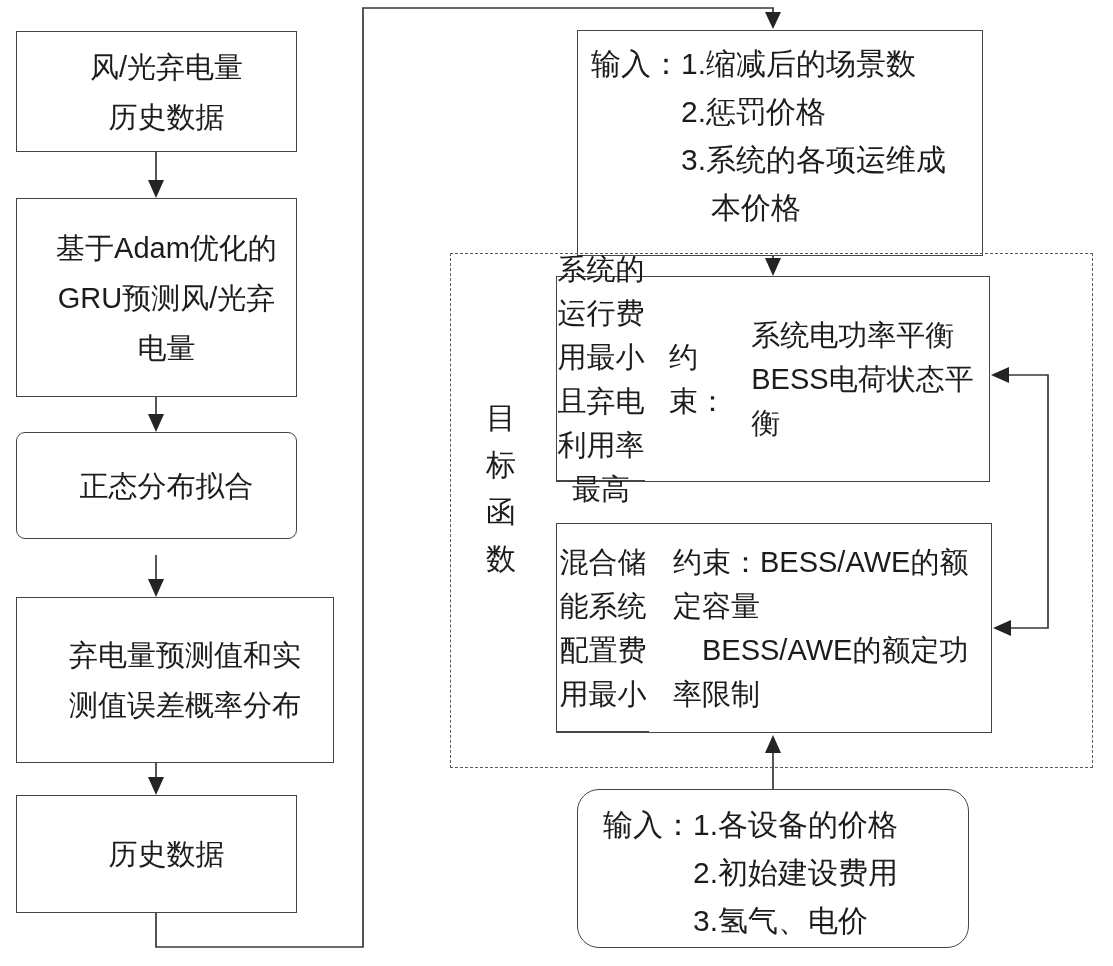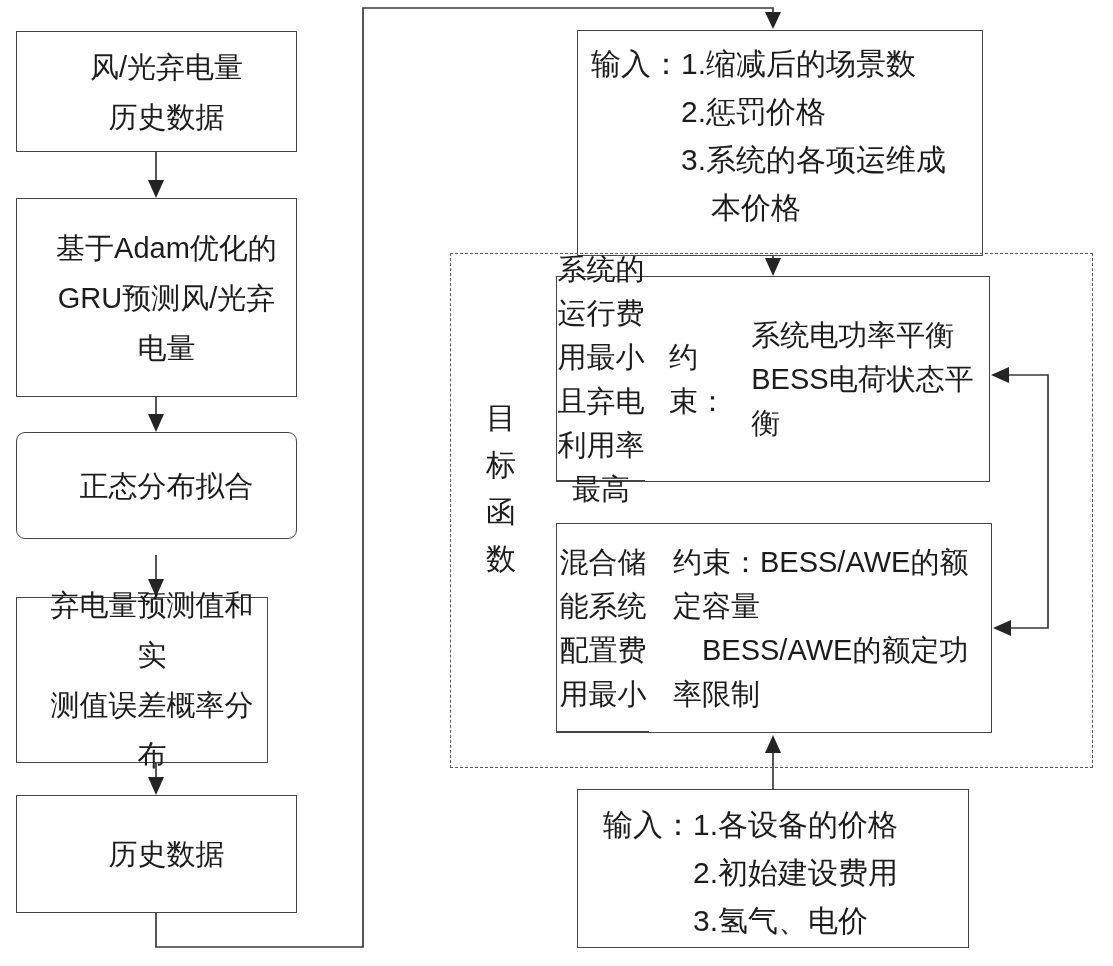"弃电量预测值和实" div.box { width: 252px -> 318px }
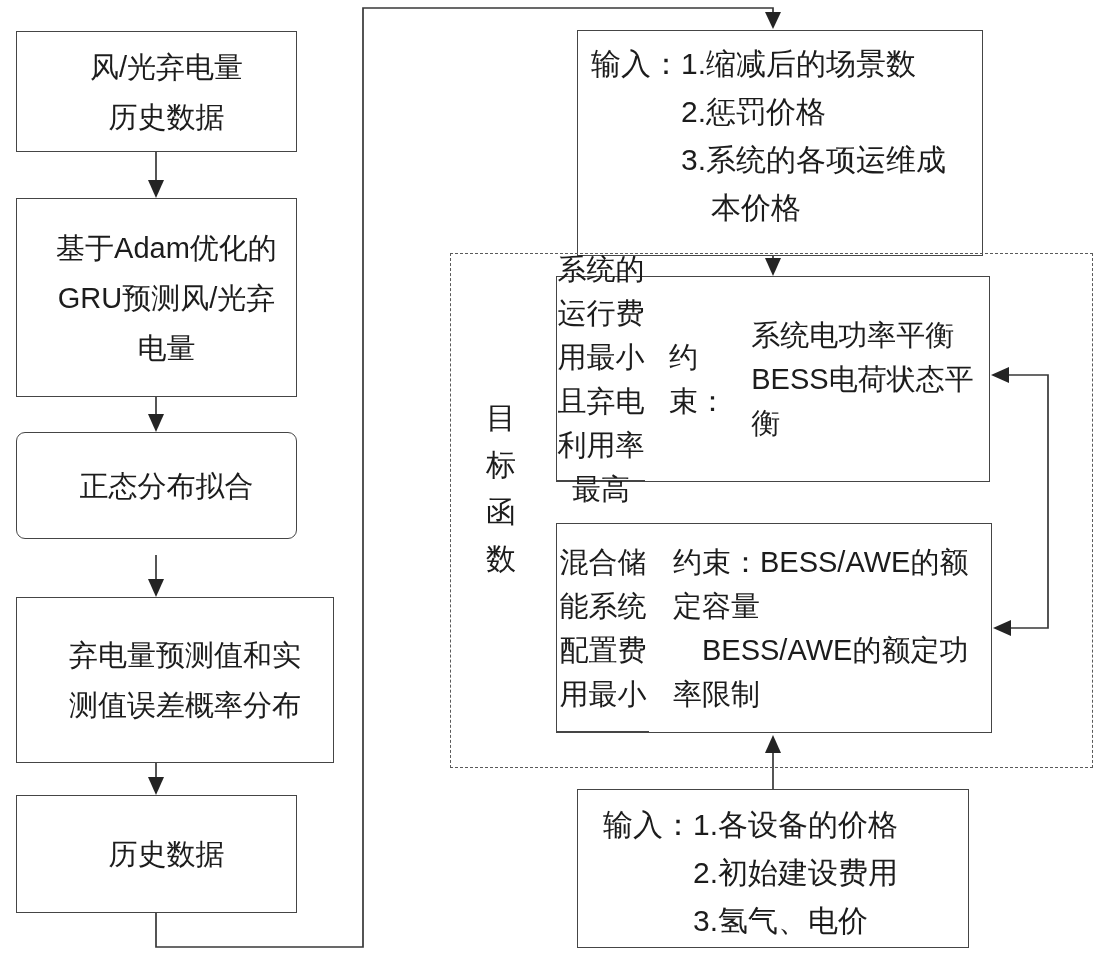"输入：1.各设备的价格" .input-bottom-box { border-radius: none -> 22px }
